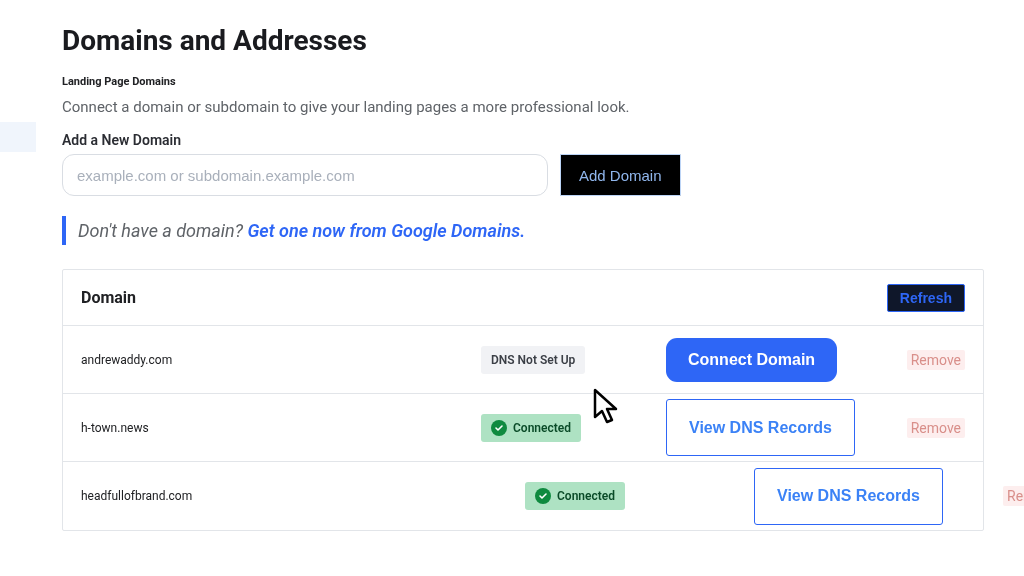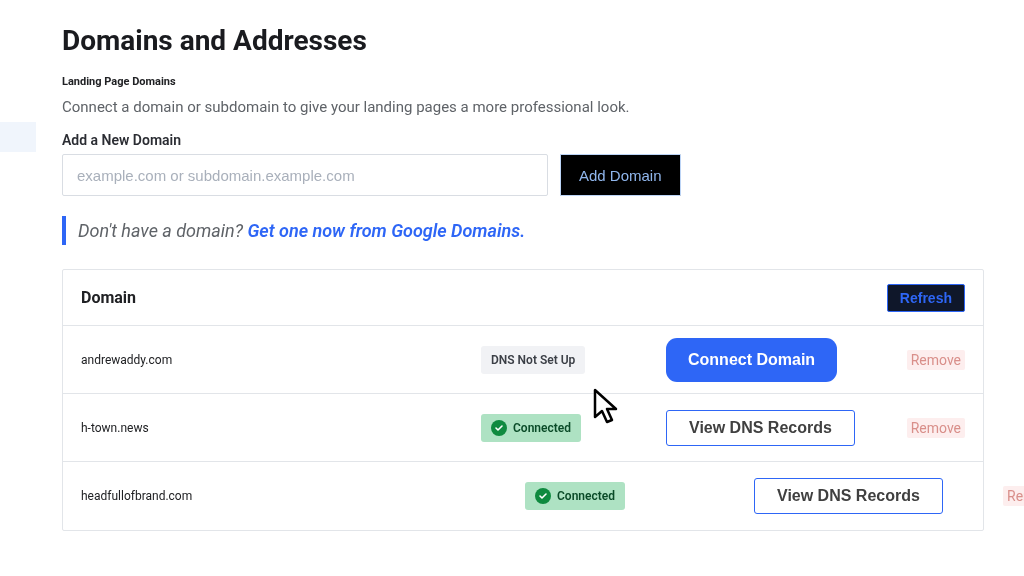"example.com or subdomain.example.com" .domain-input { border-radius: 2px -> 12px }
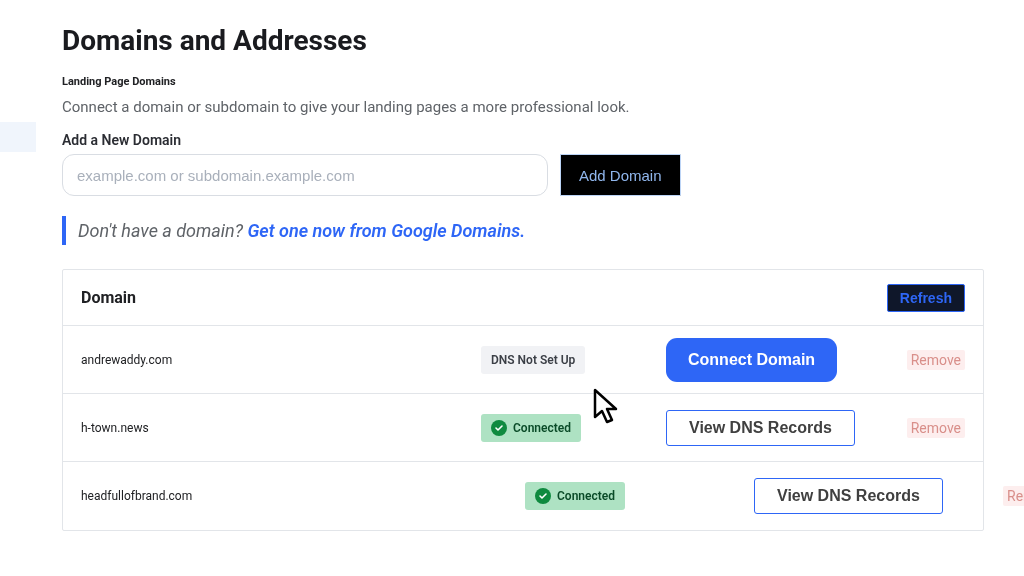"View DNS Records" .btn-secondary { color: #404040 -> #3b82f6; height: 36px -> 57px }
